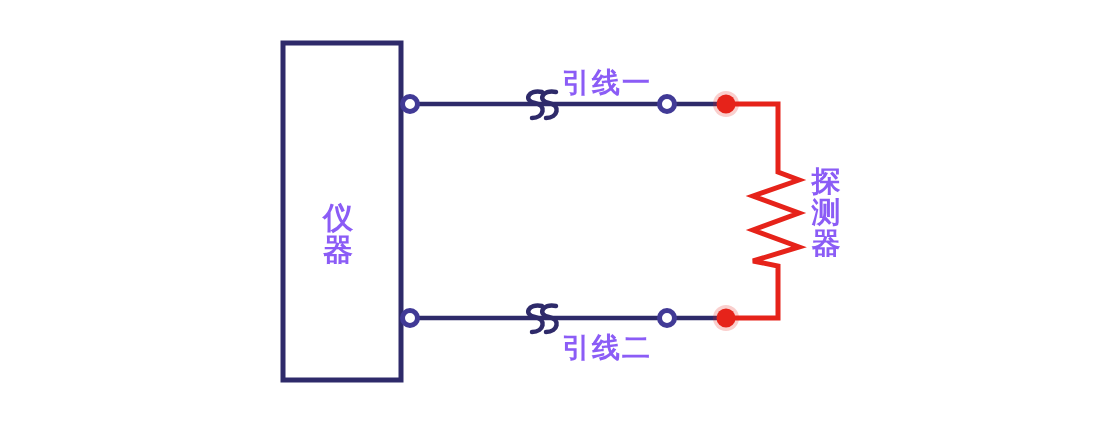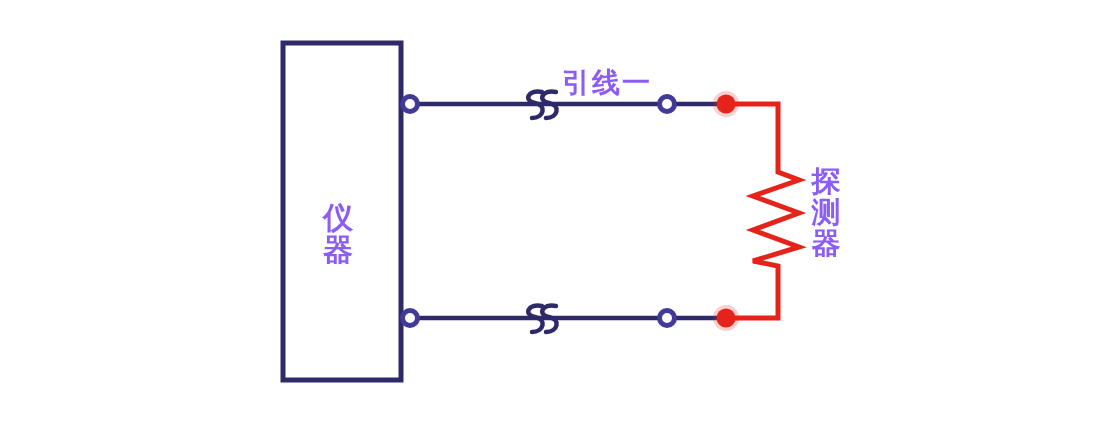"引线二" div.lbl { html: none -> <div>引线二</div> }
